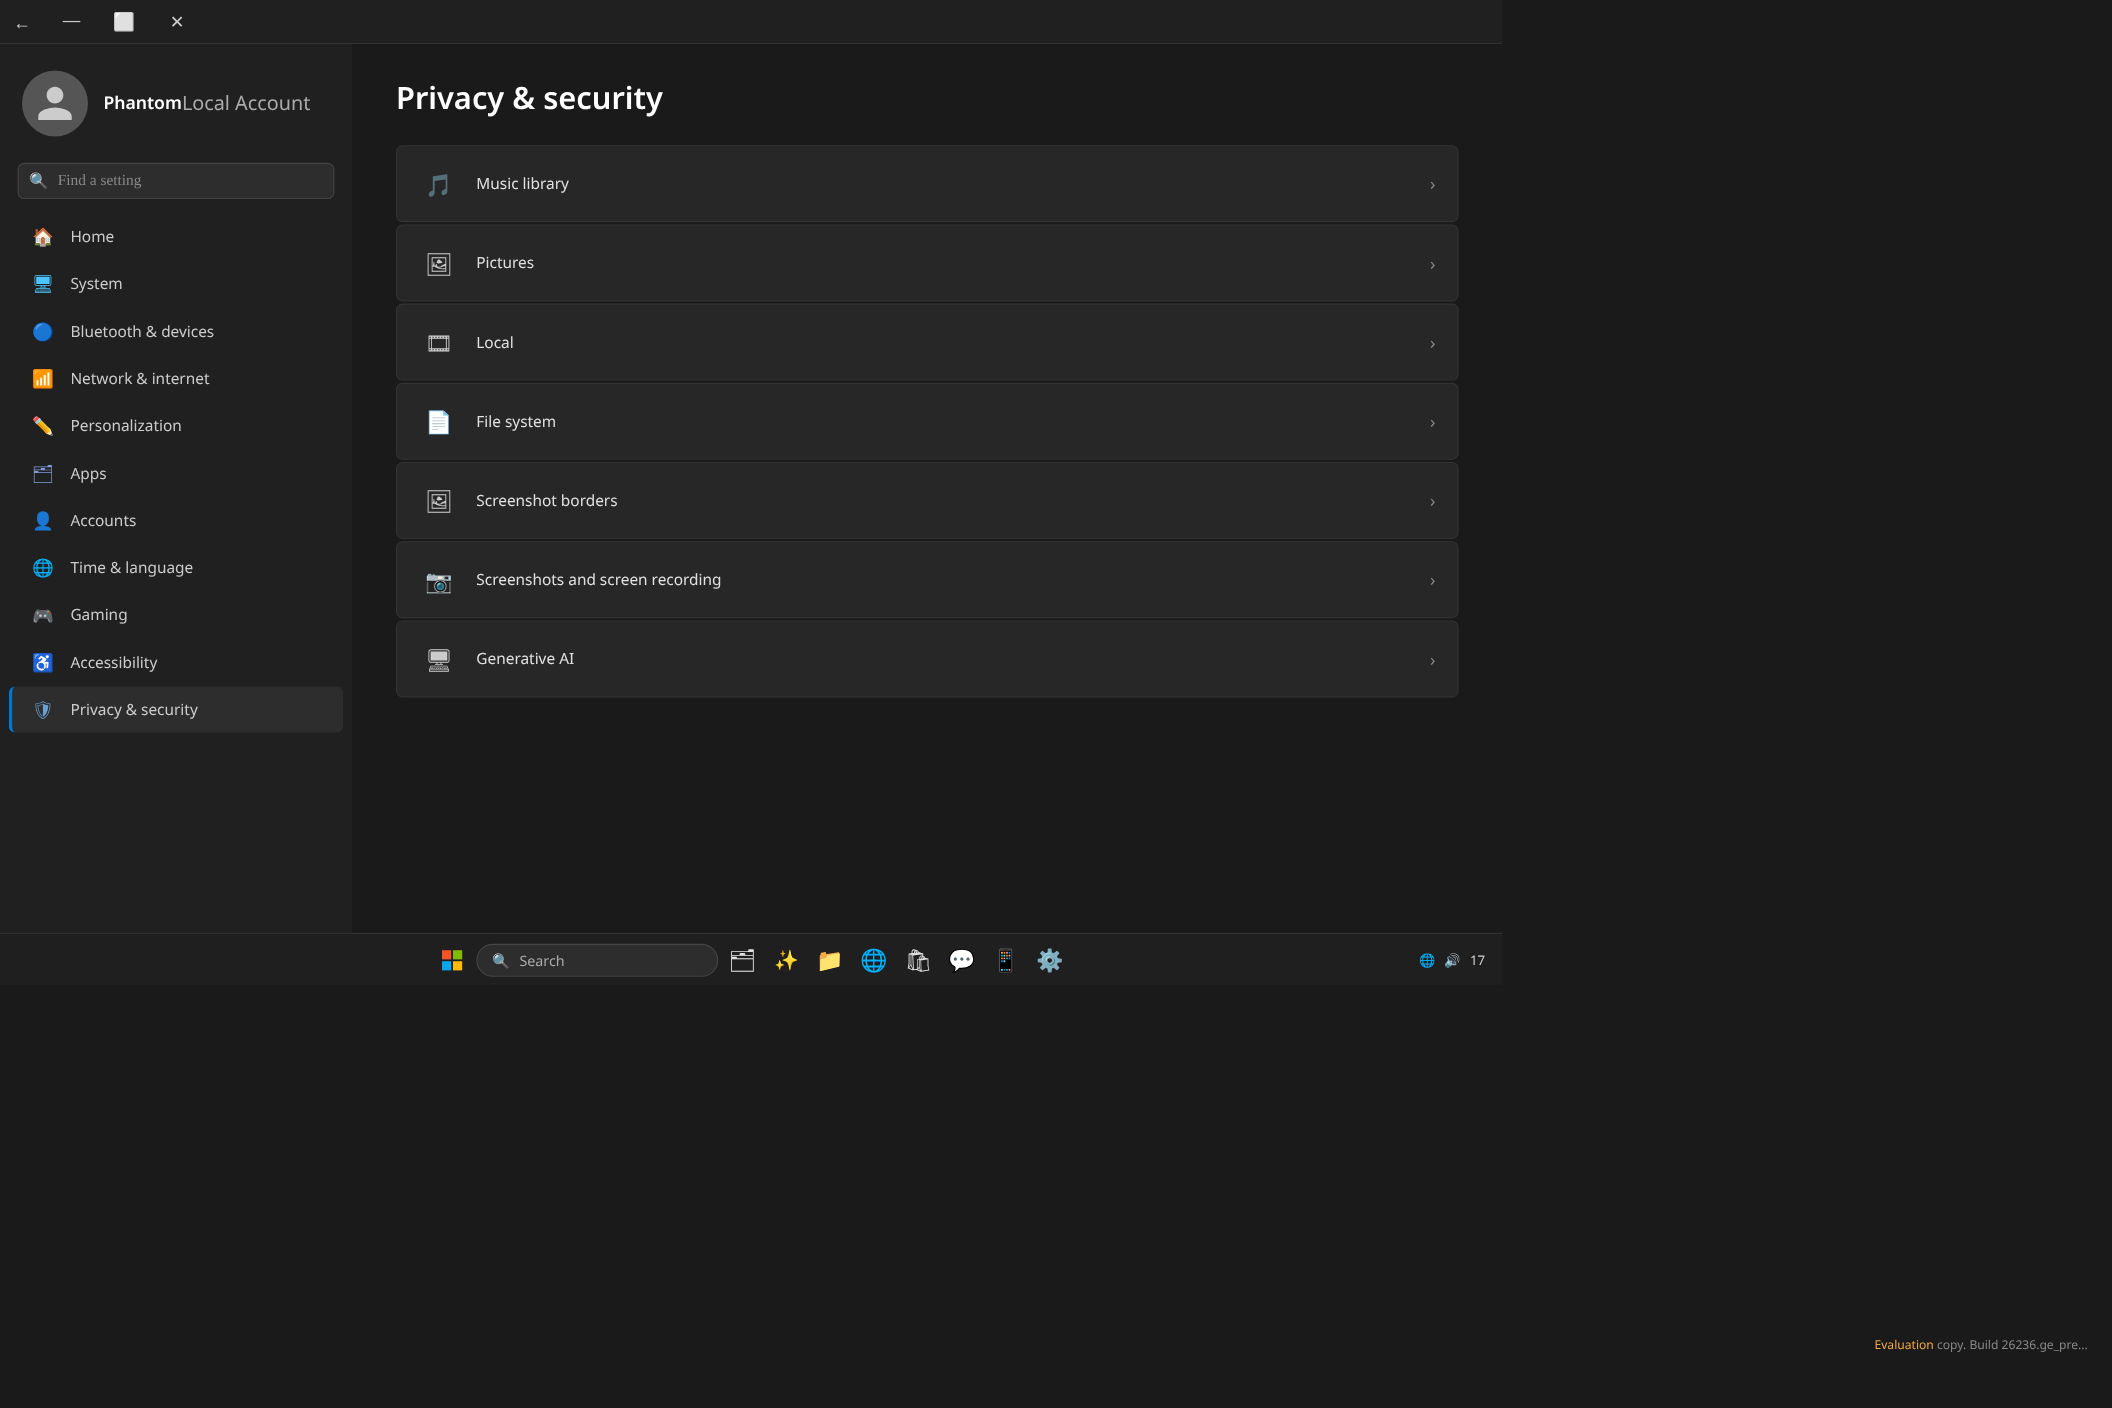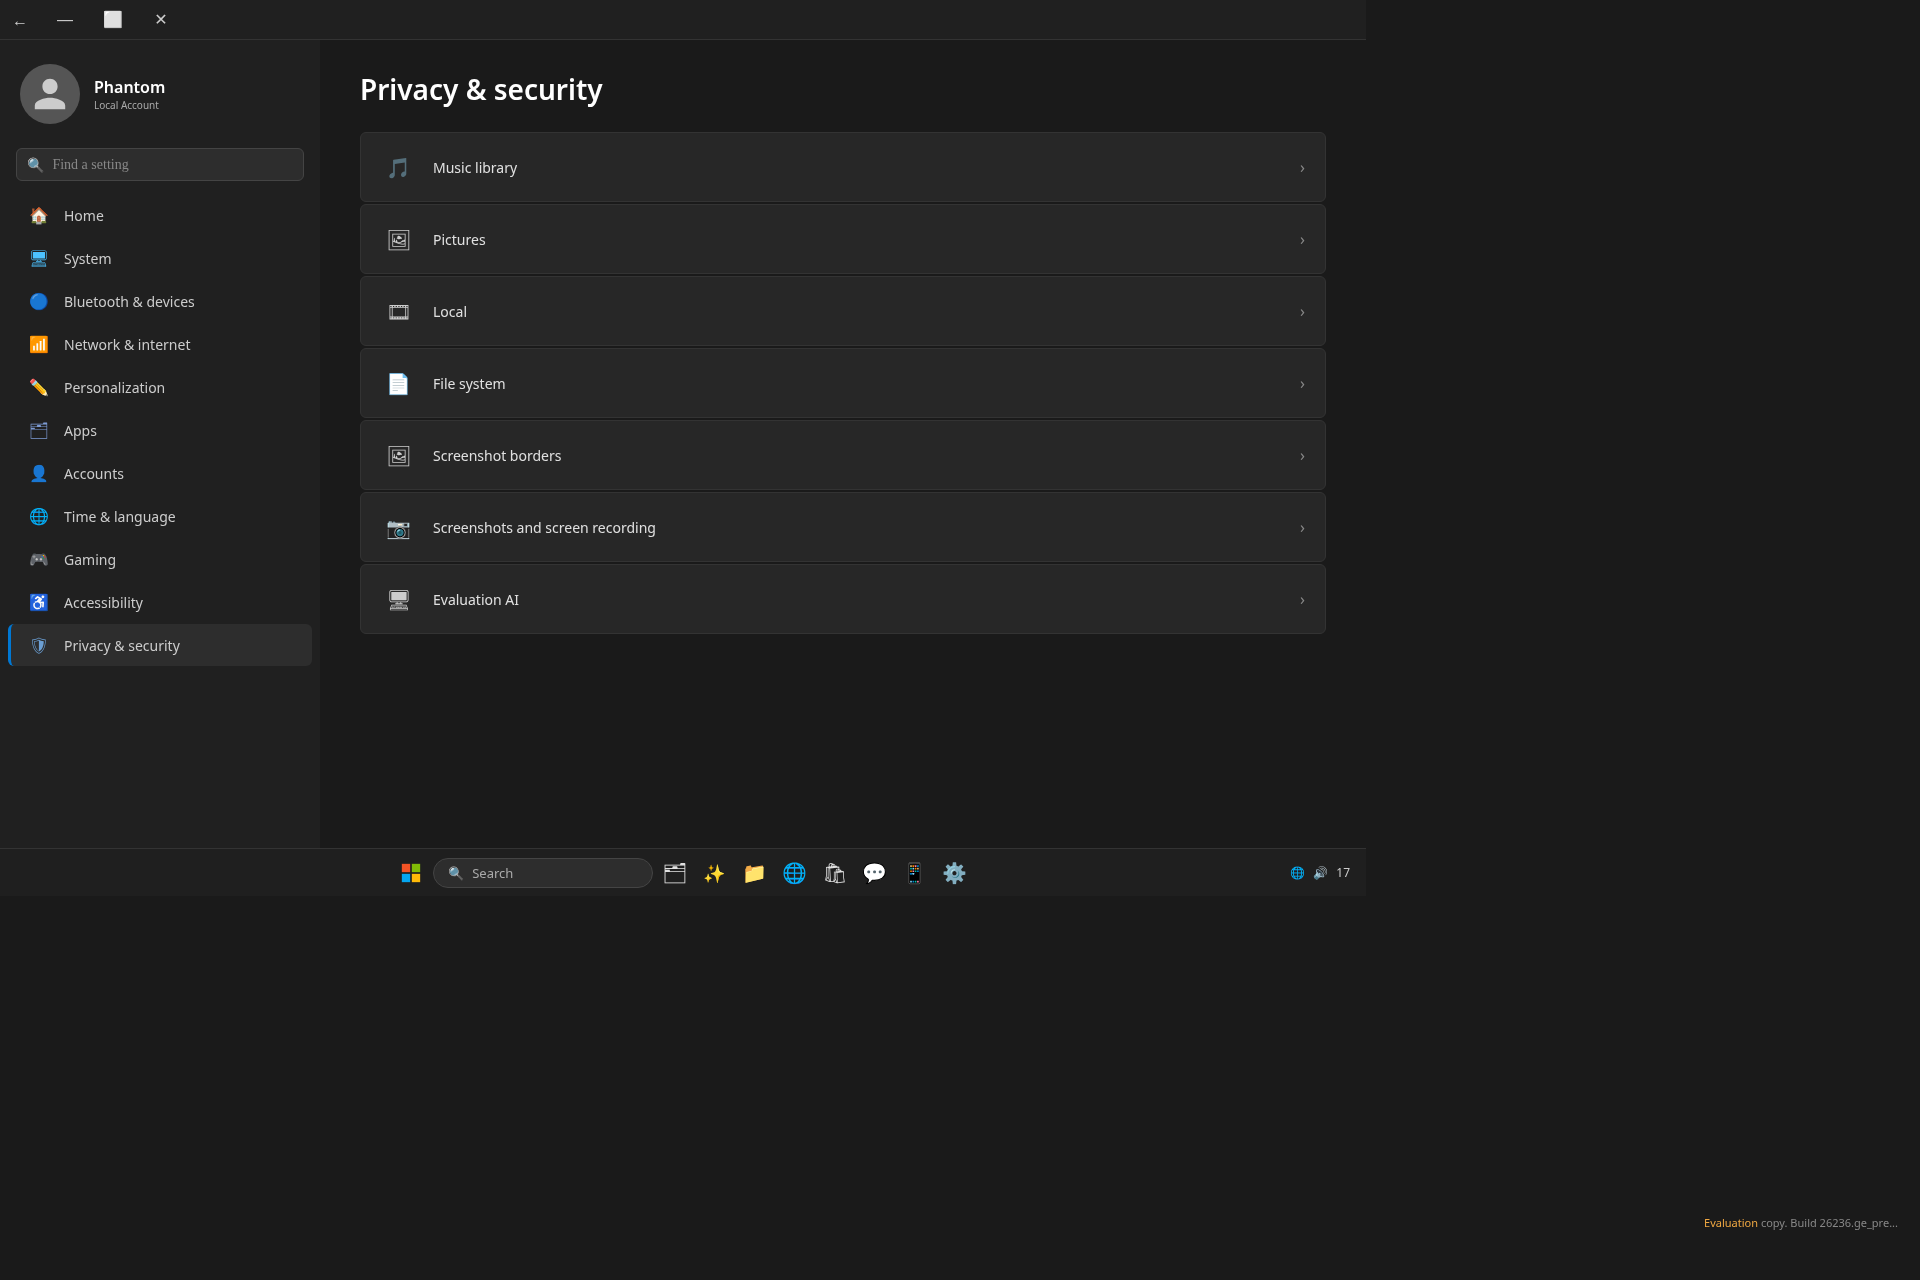"Phantom" .user-info { flex-direction: column -> none }
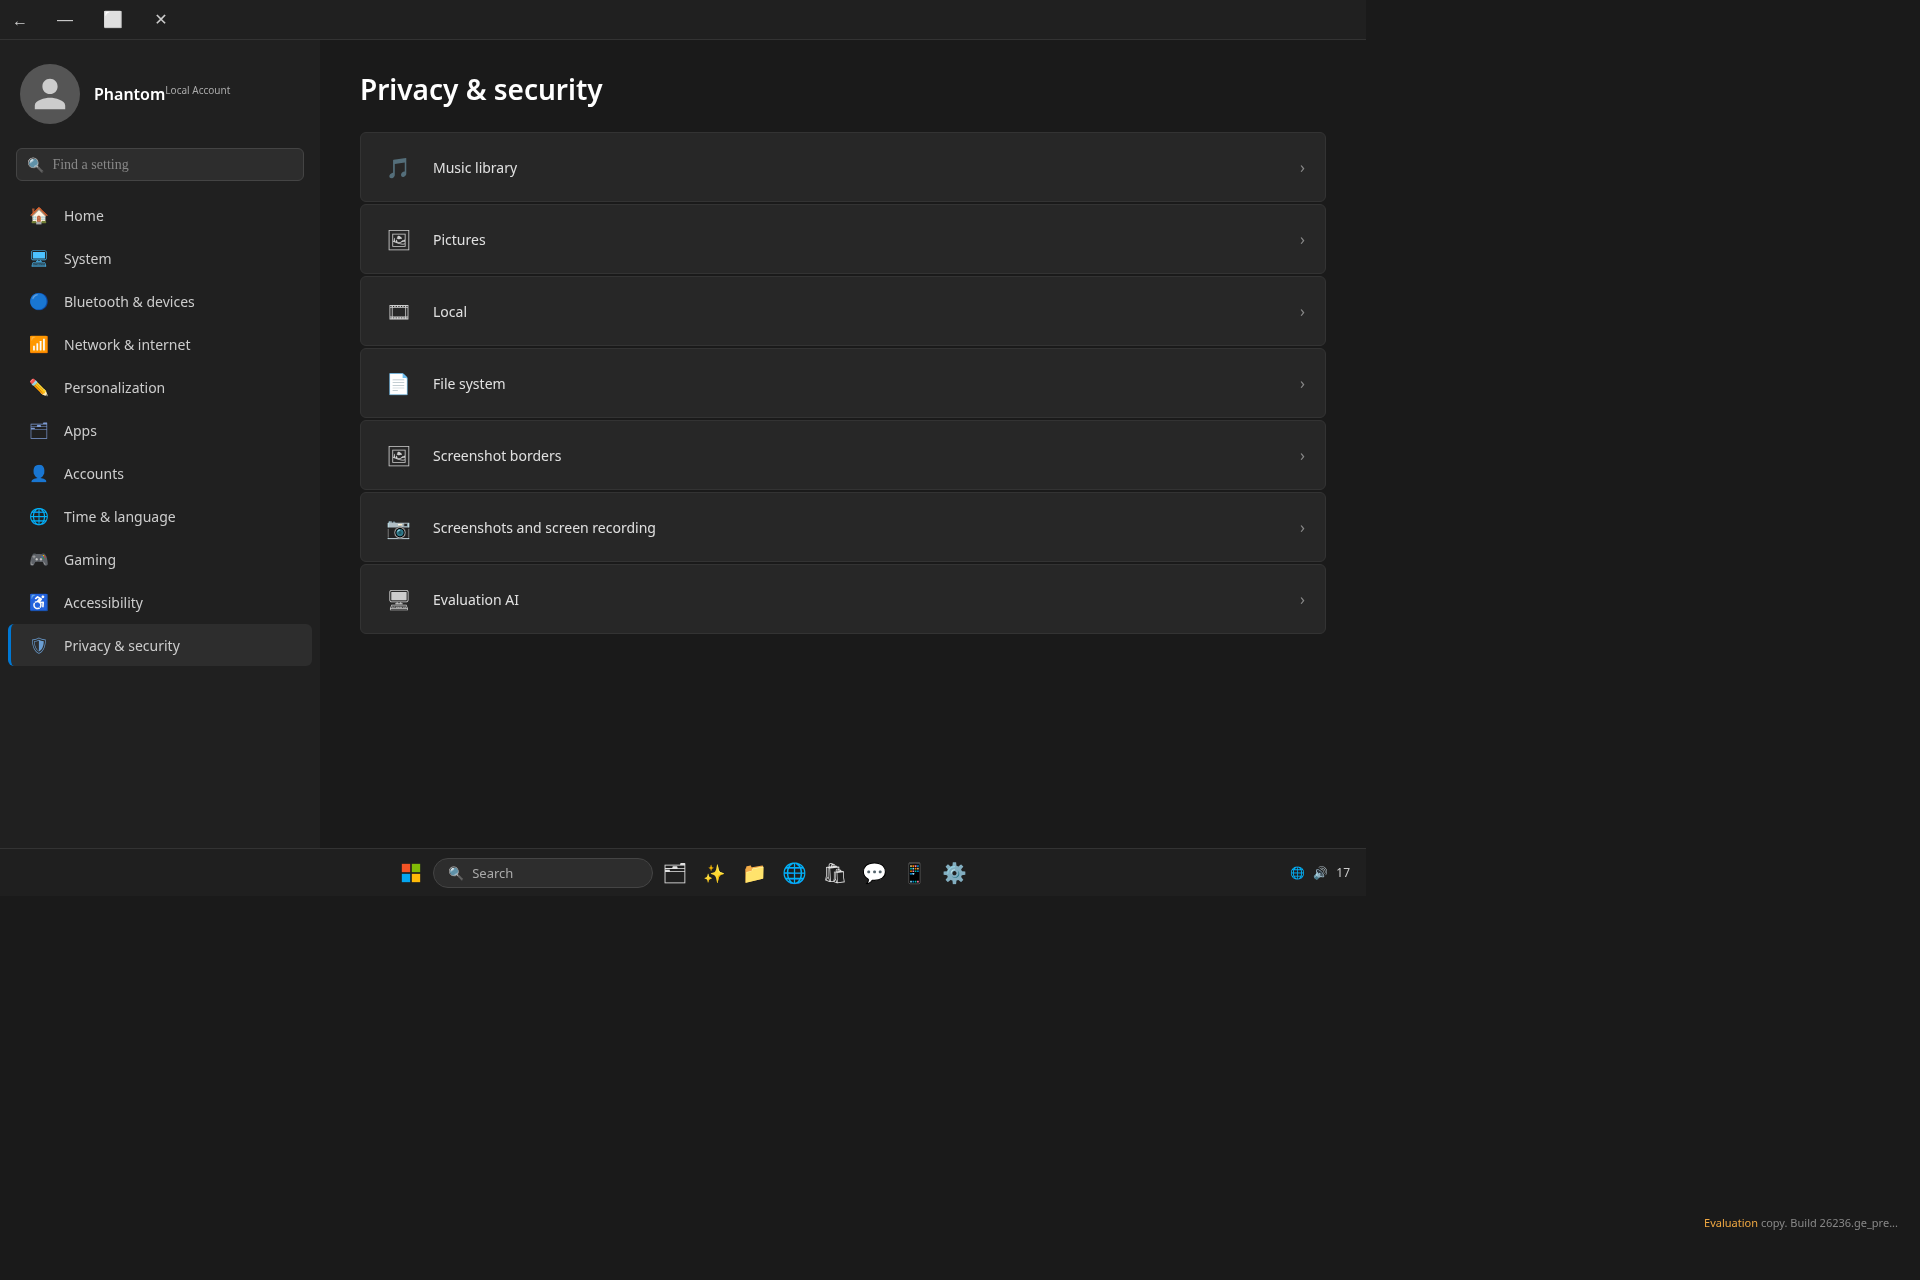"Local Account" .user-type { font-size: 10px -> 18px }
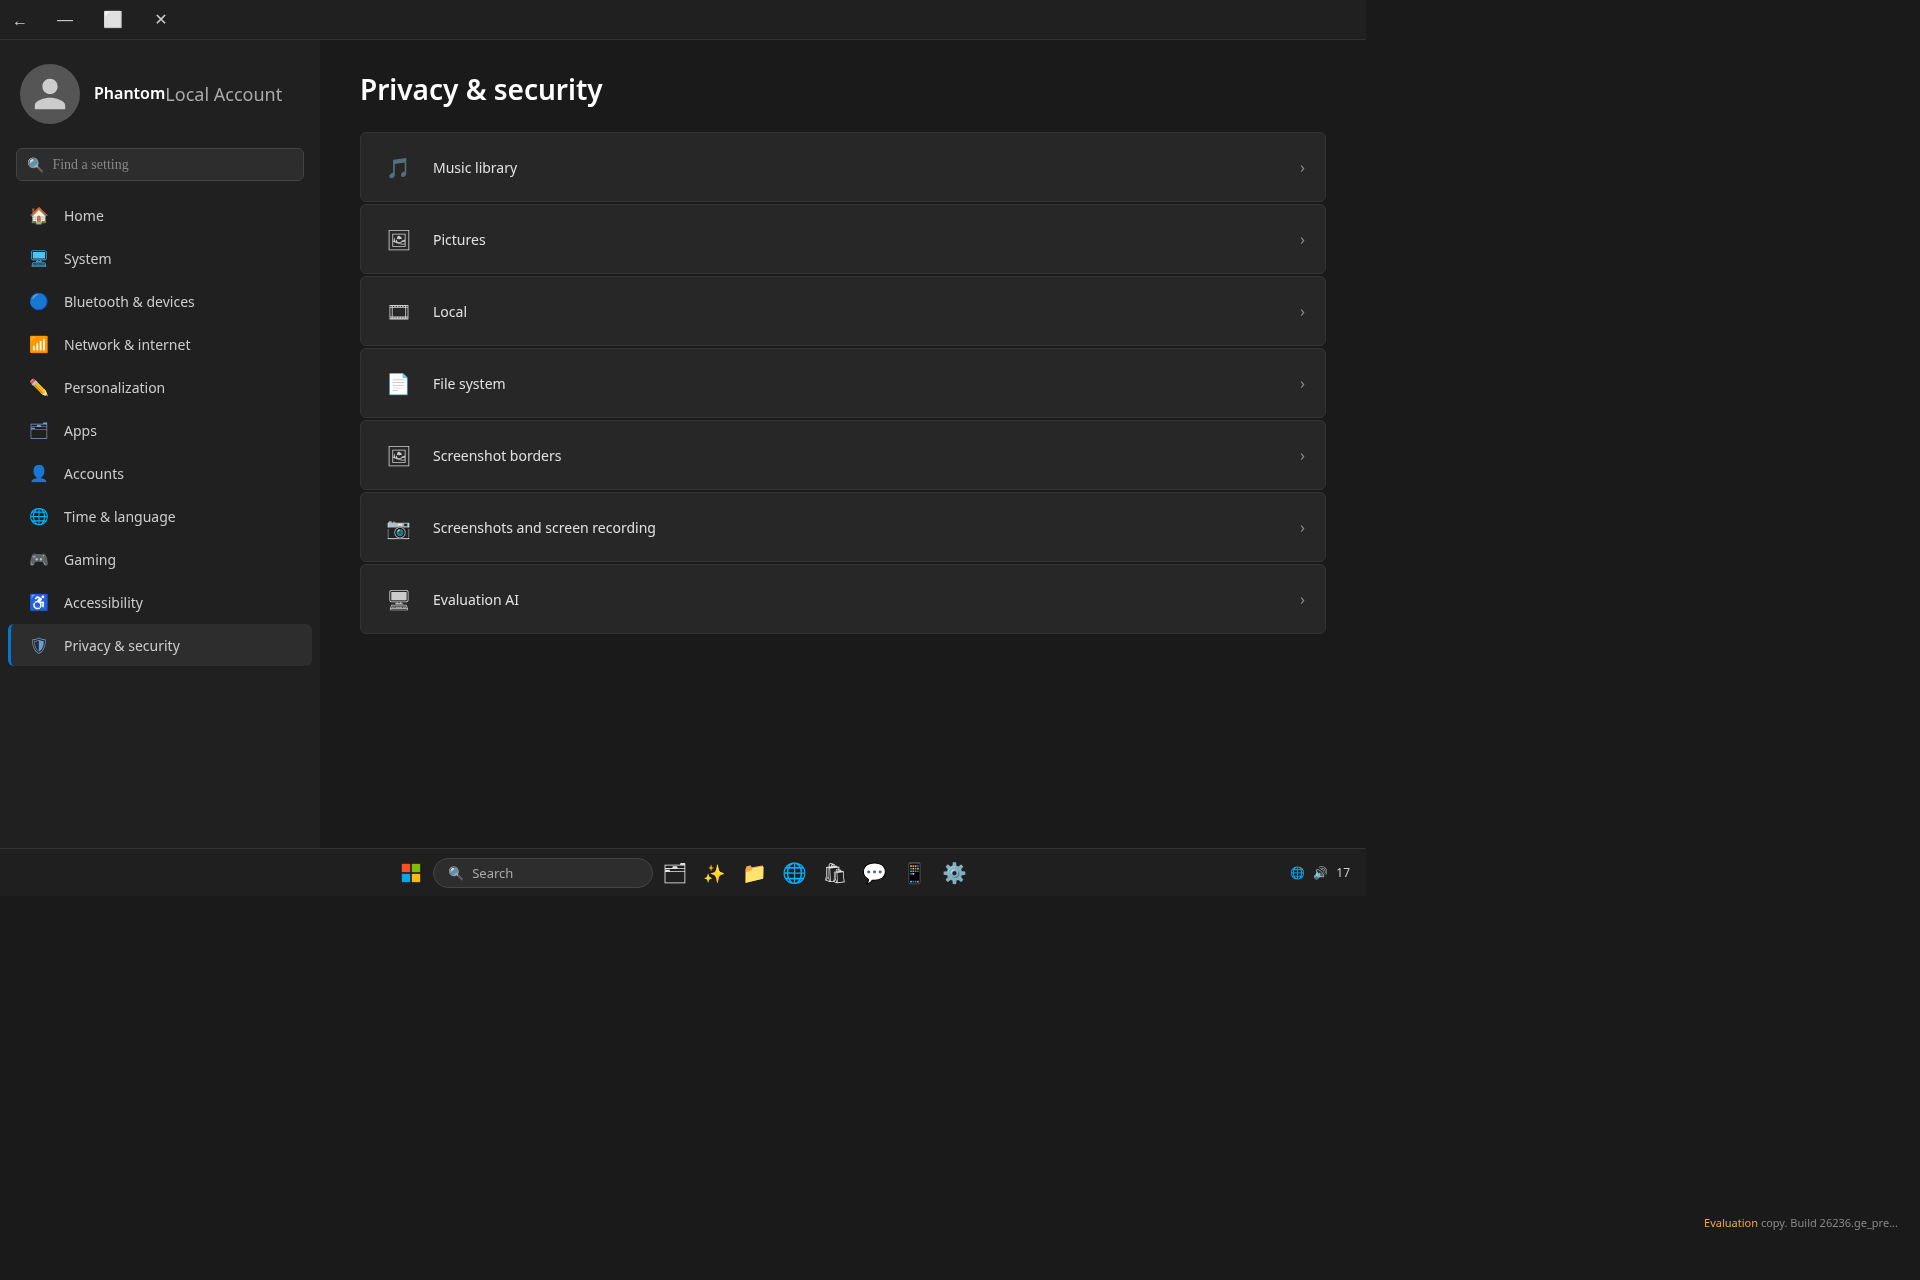"Evaluation AI" span.settings-item-text { text: Evaluation -> Generative }
